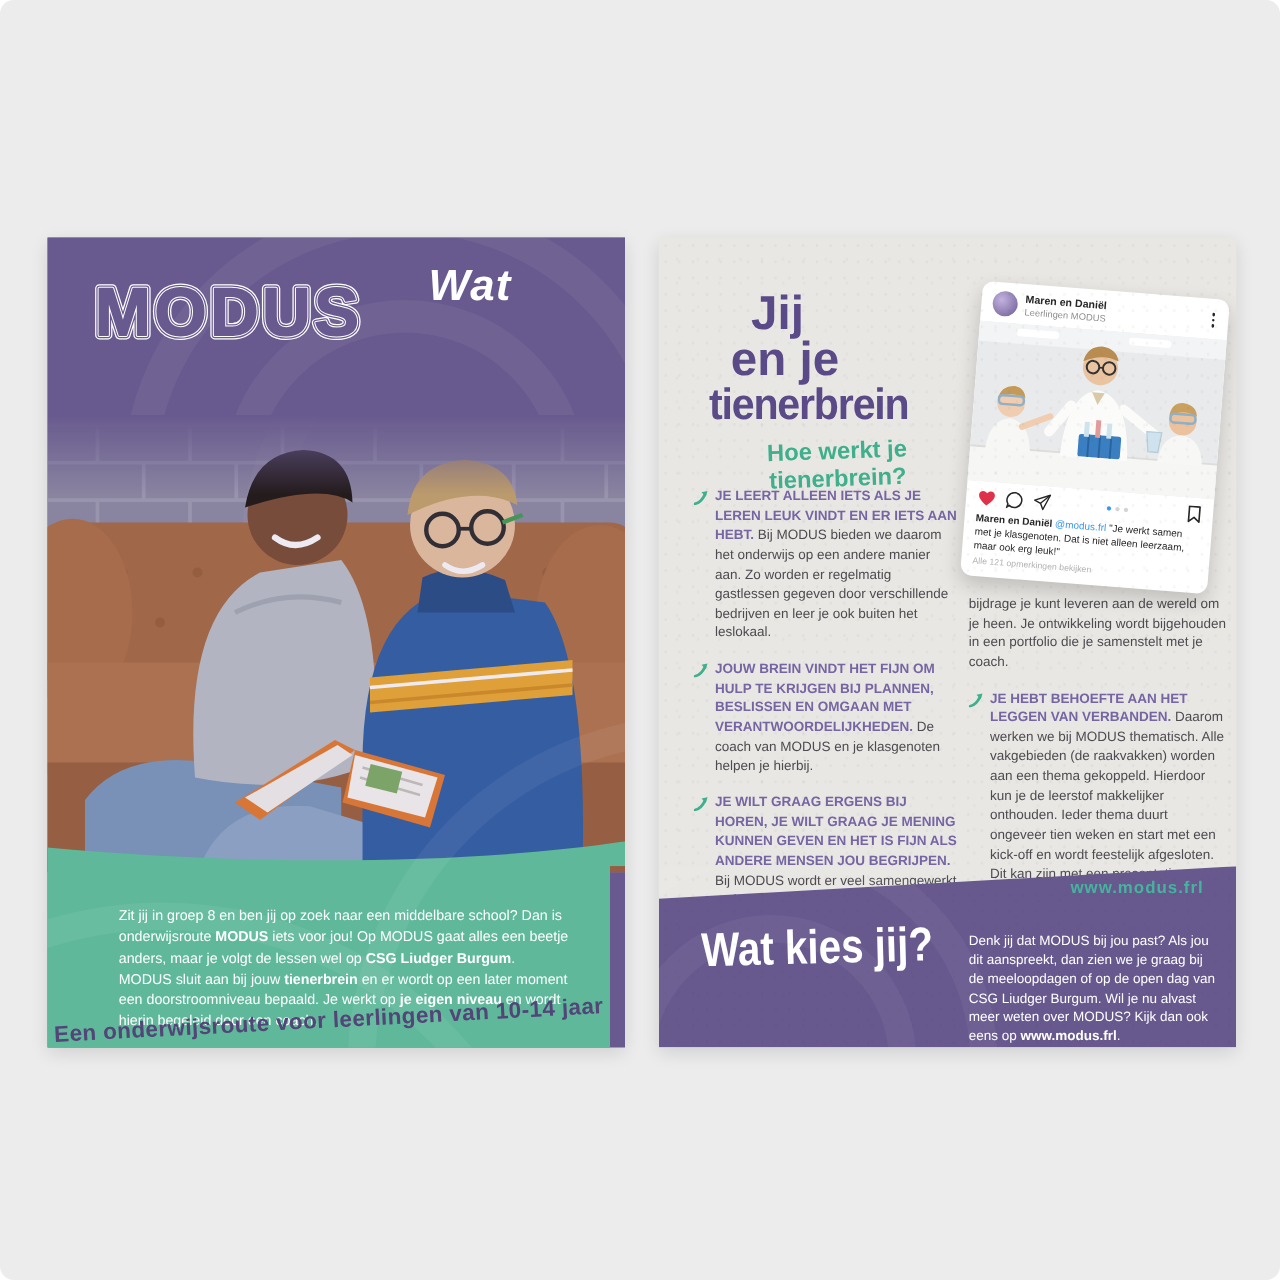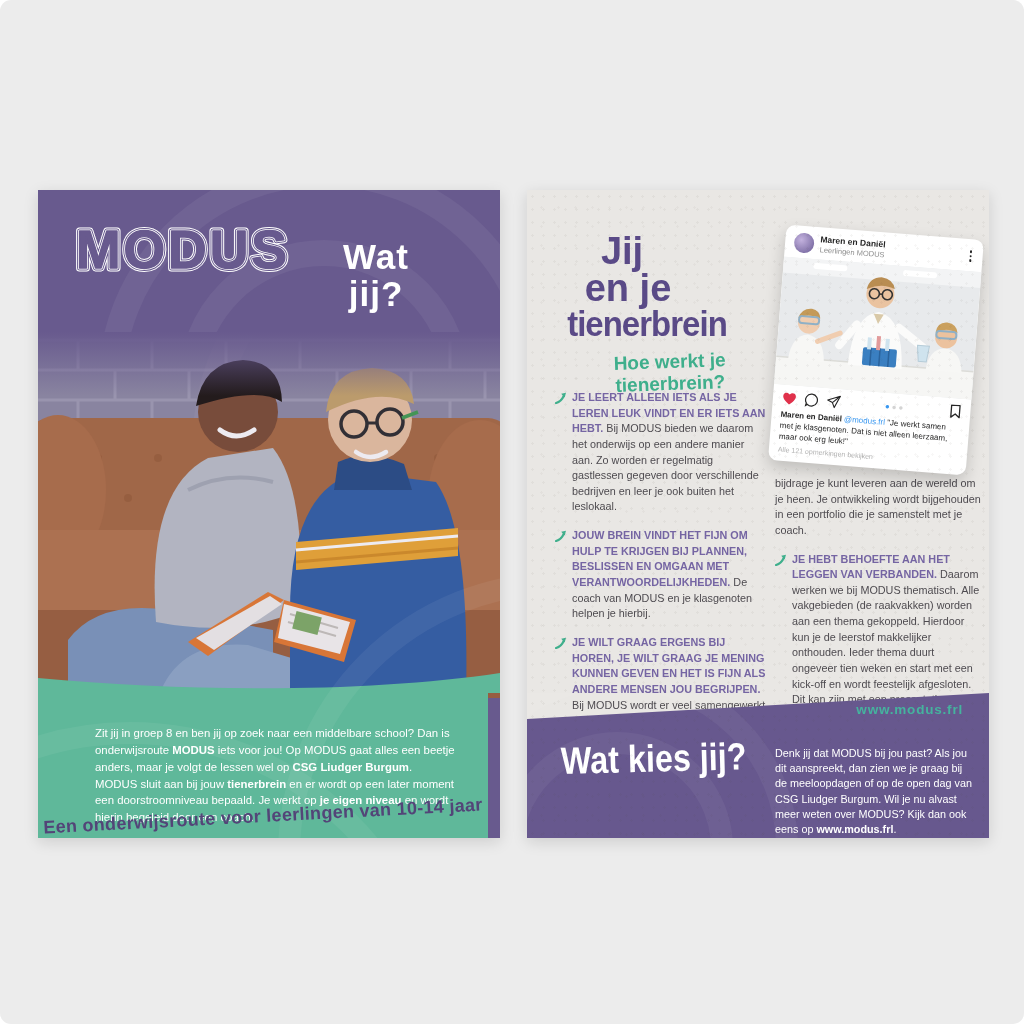"Wat" .tagline { font-style: none -> italic; top: 48px -> 20px }
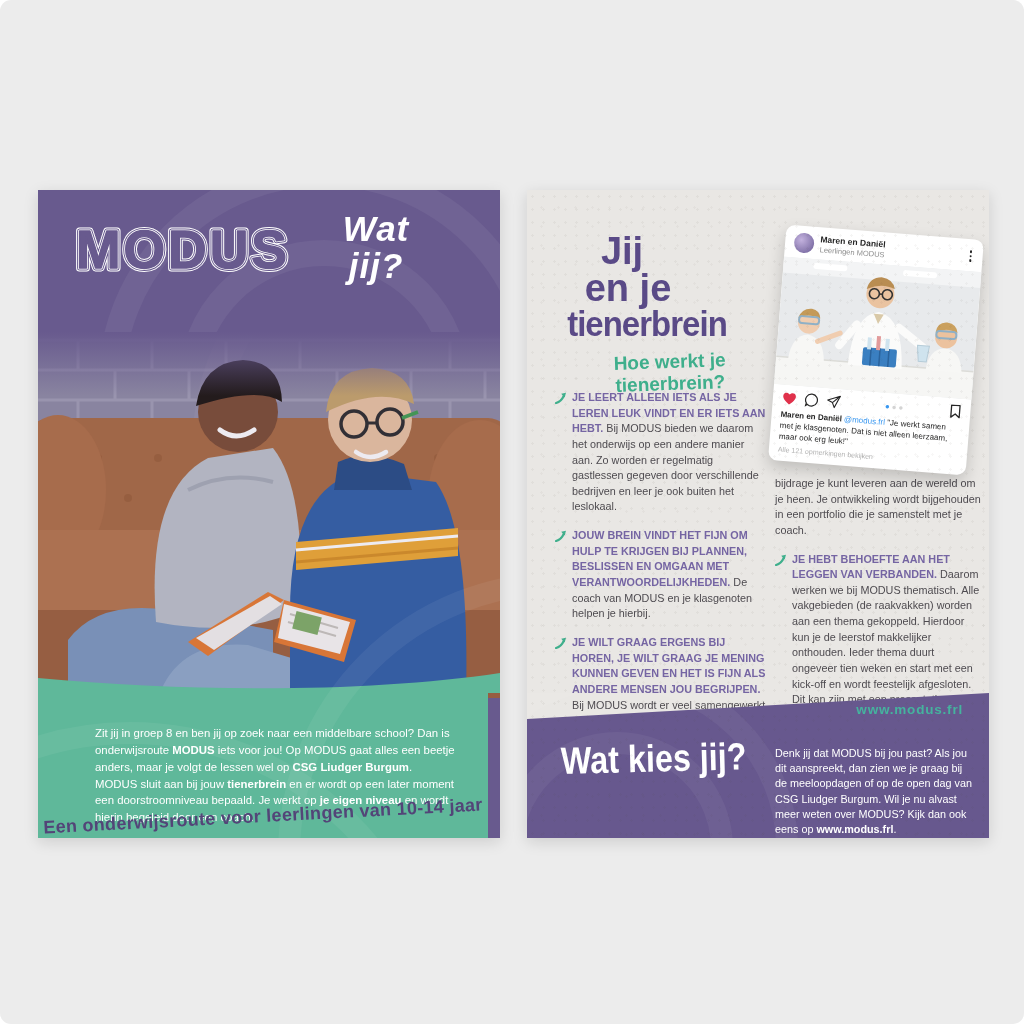"jij?" div { html: <div>jij?</div> -> none }
